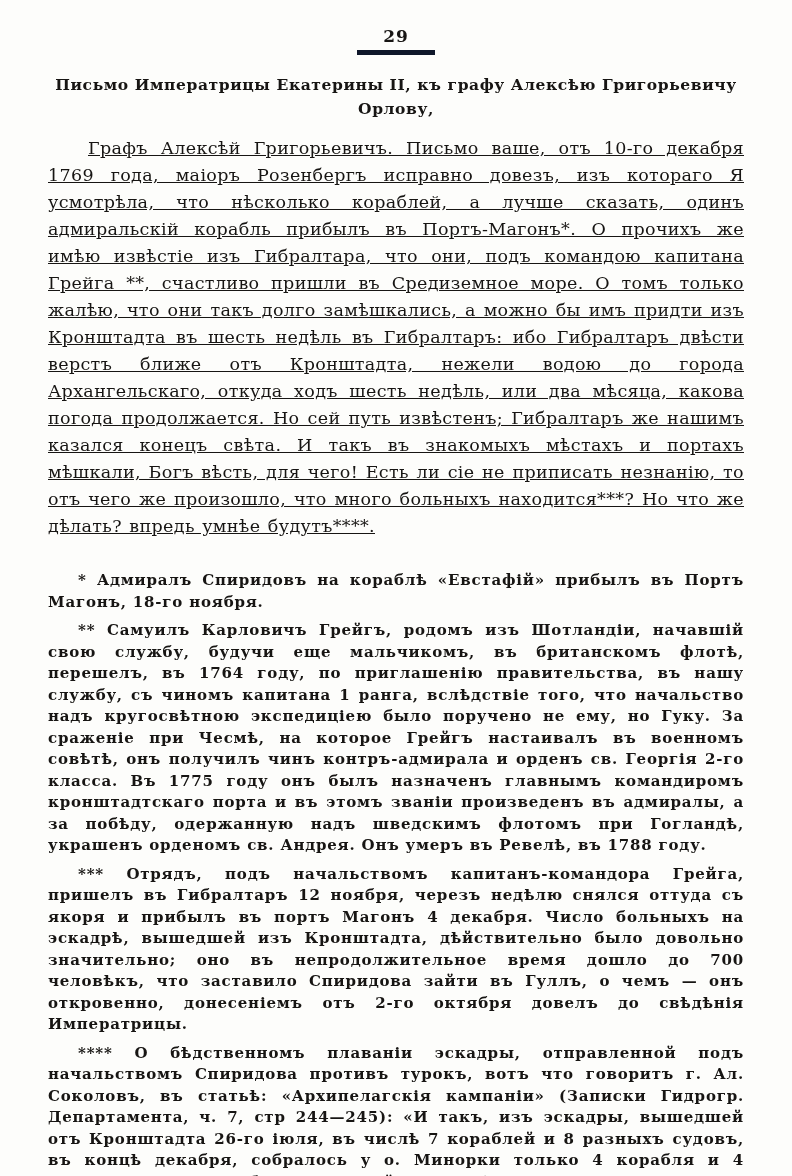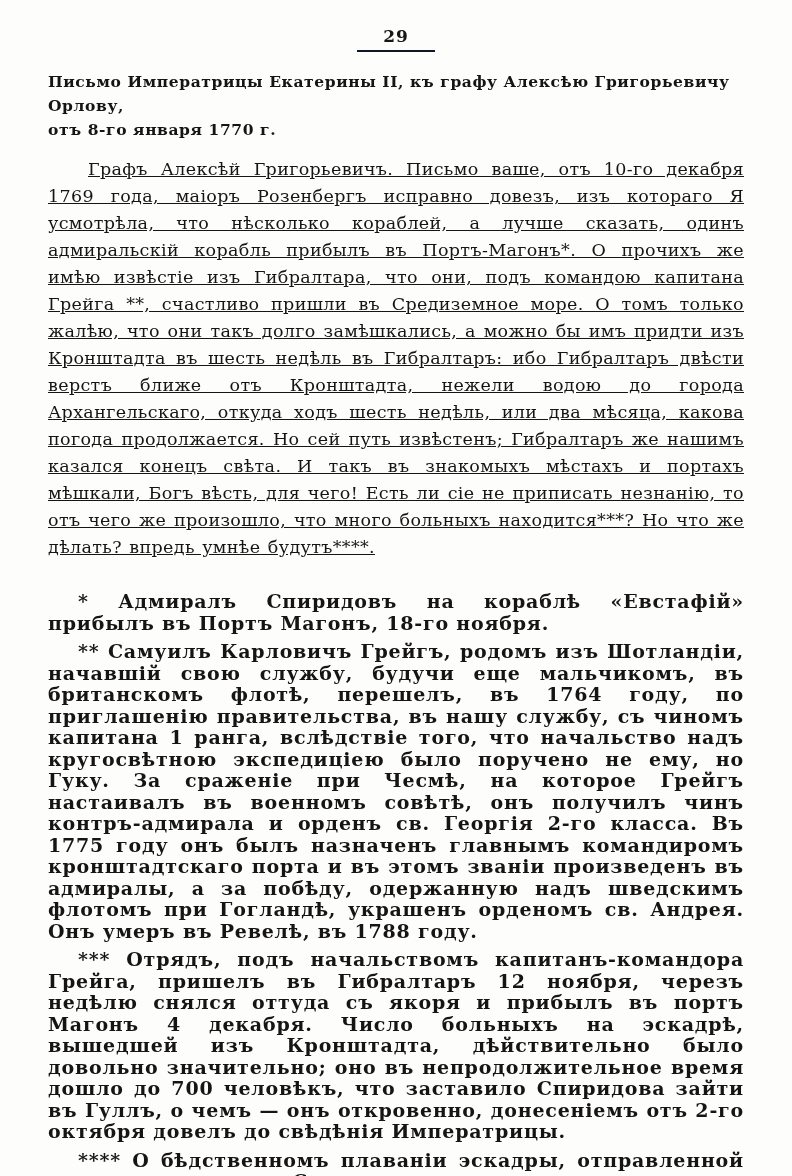"29" .page-number { border-bottom: 2px solid #0f172a -> 5px solid #0f172a }
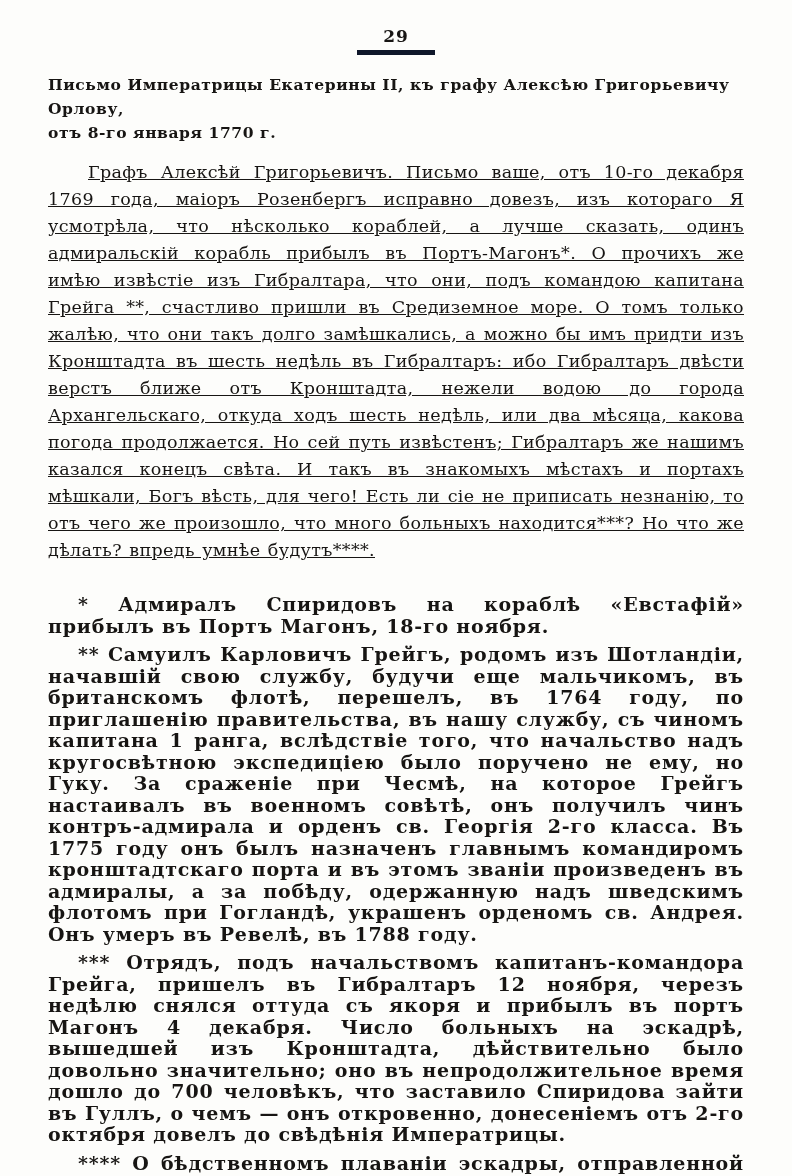"Письмо Императрицы Екатерины II, къ" .heading { text-align: none -> center }
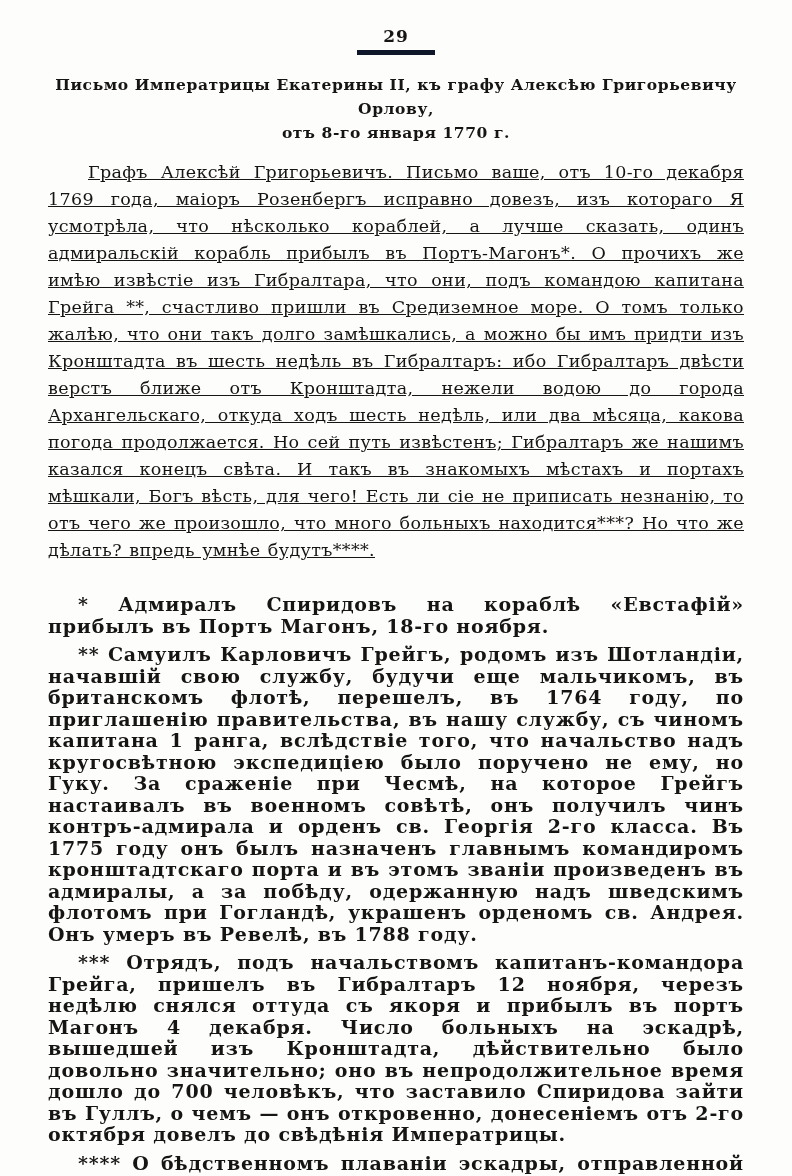"отъ 8-го января 1770 г." span.heading-line { html: <span>отъ 8-го января 1770 г.</span> -> none }
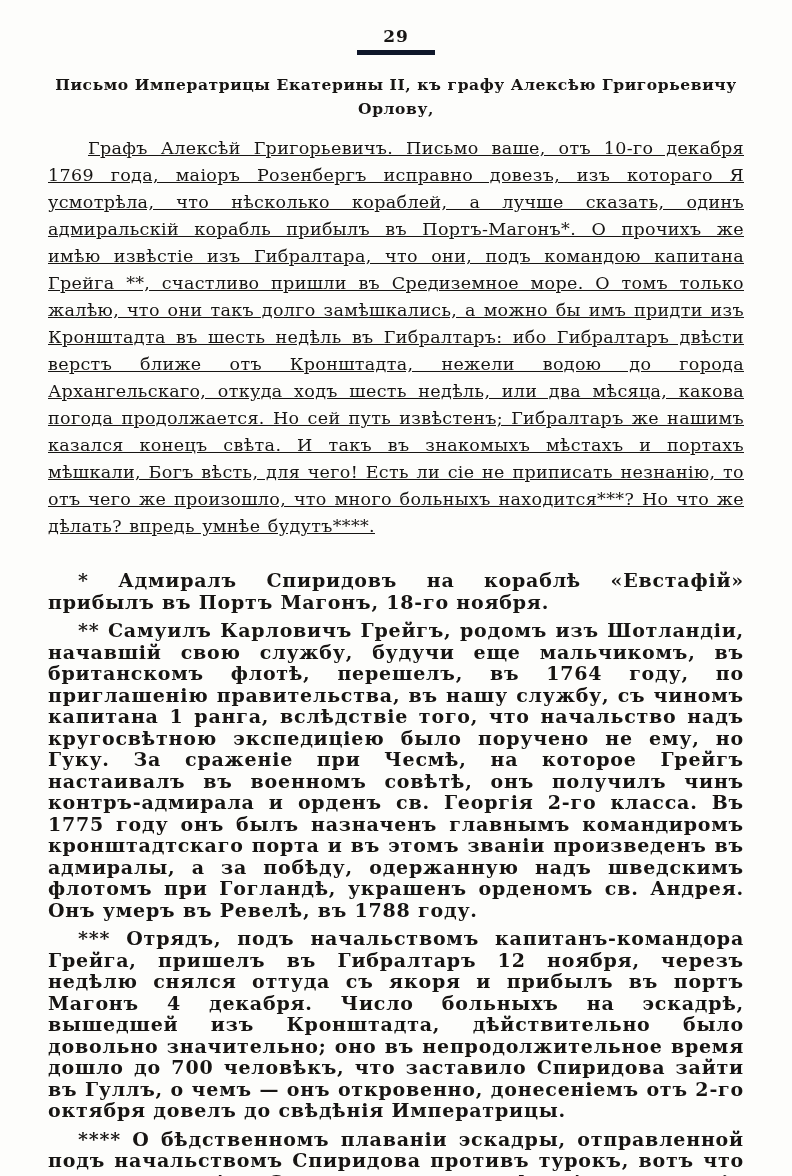"* Адмиралъ Спиридовъ на кораблѣ" .footnote { font-size: 19px -> 15px }
